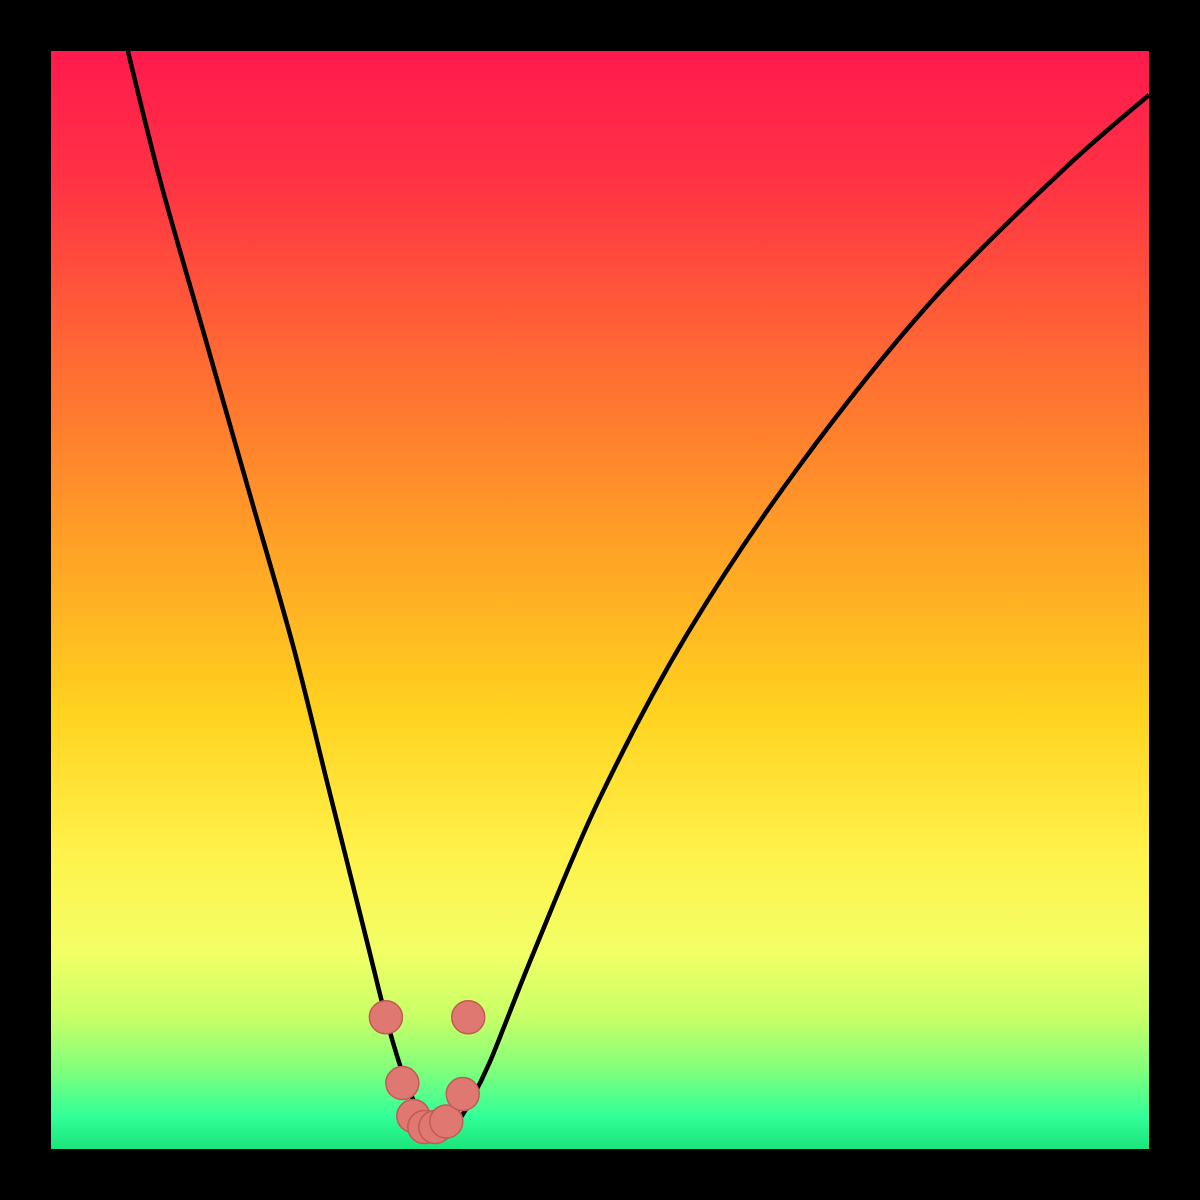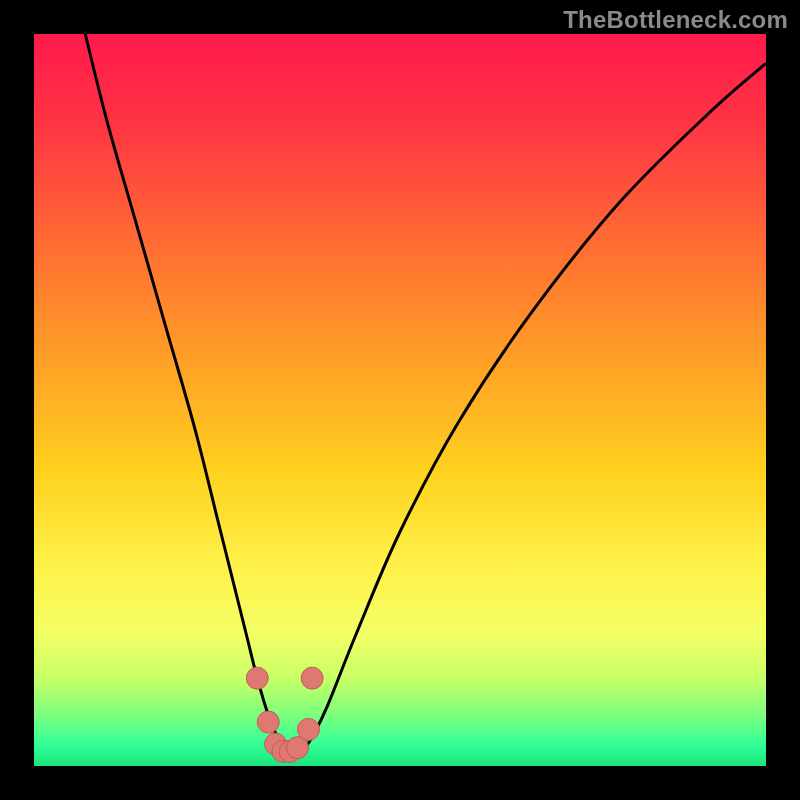"TheBottleneck.com" div.watermark { html: <div>TheBottleneck.com</div> -> none }
